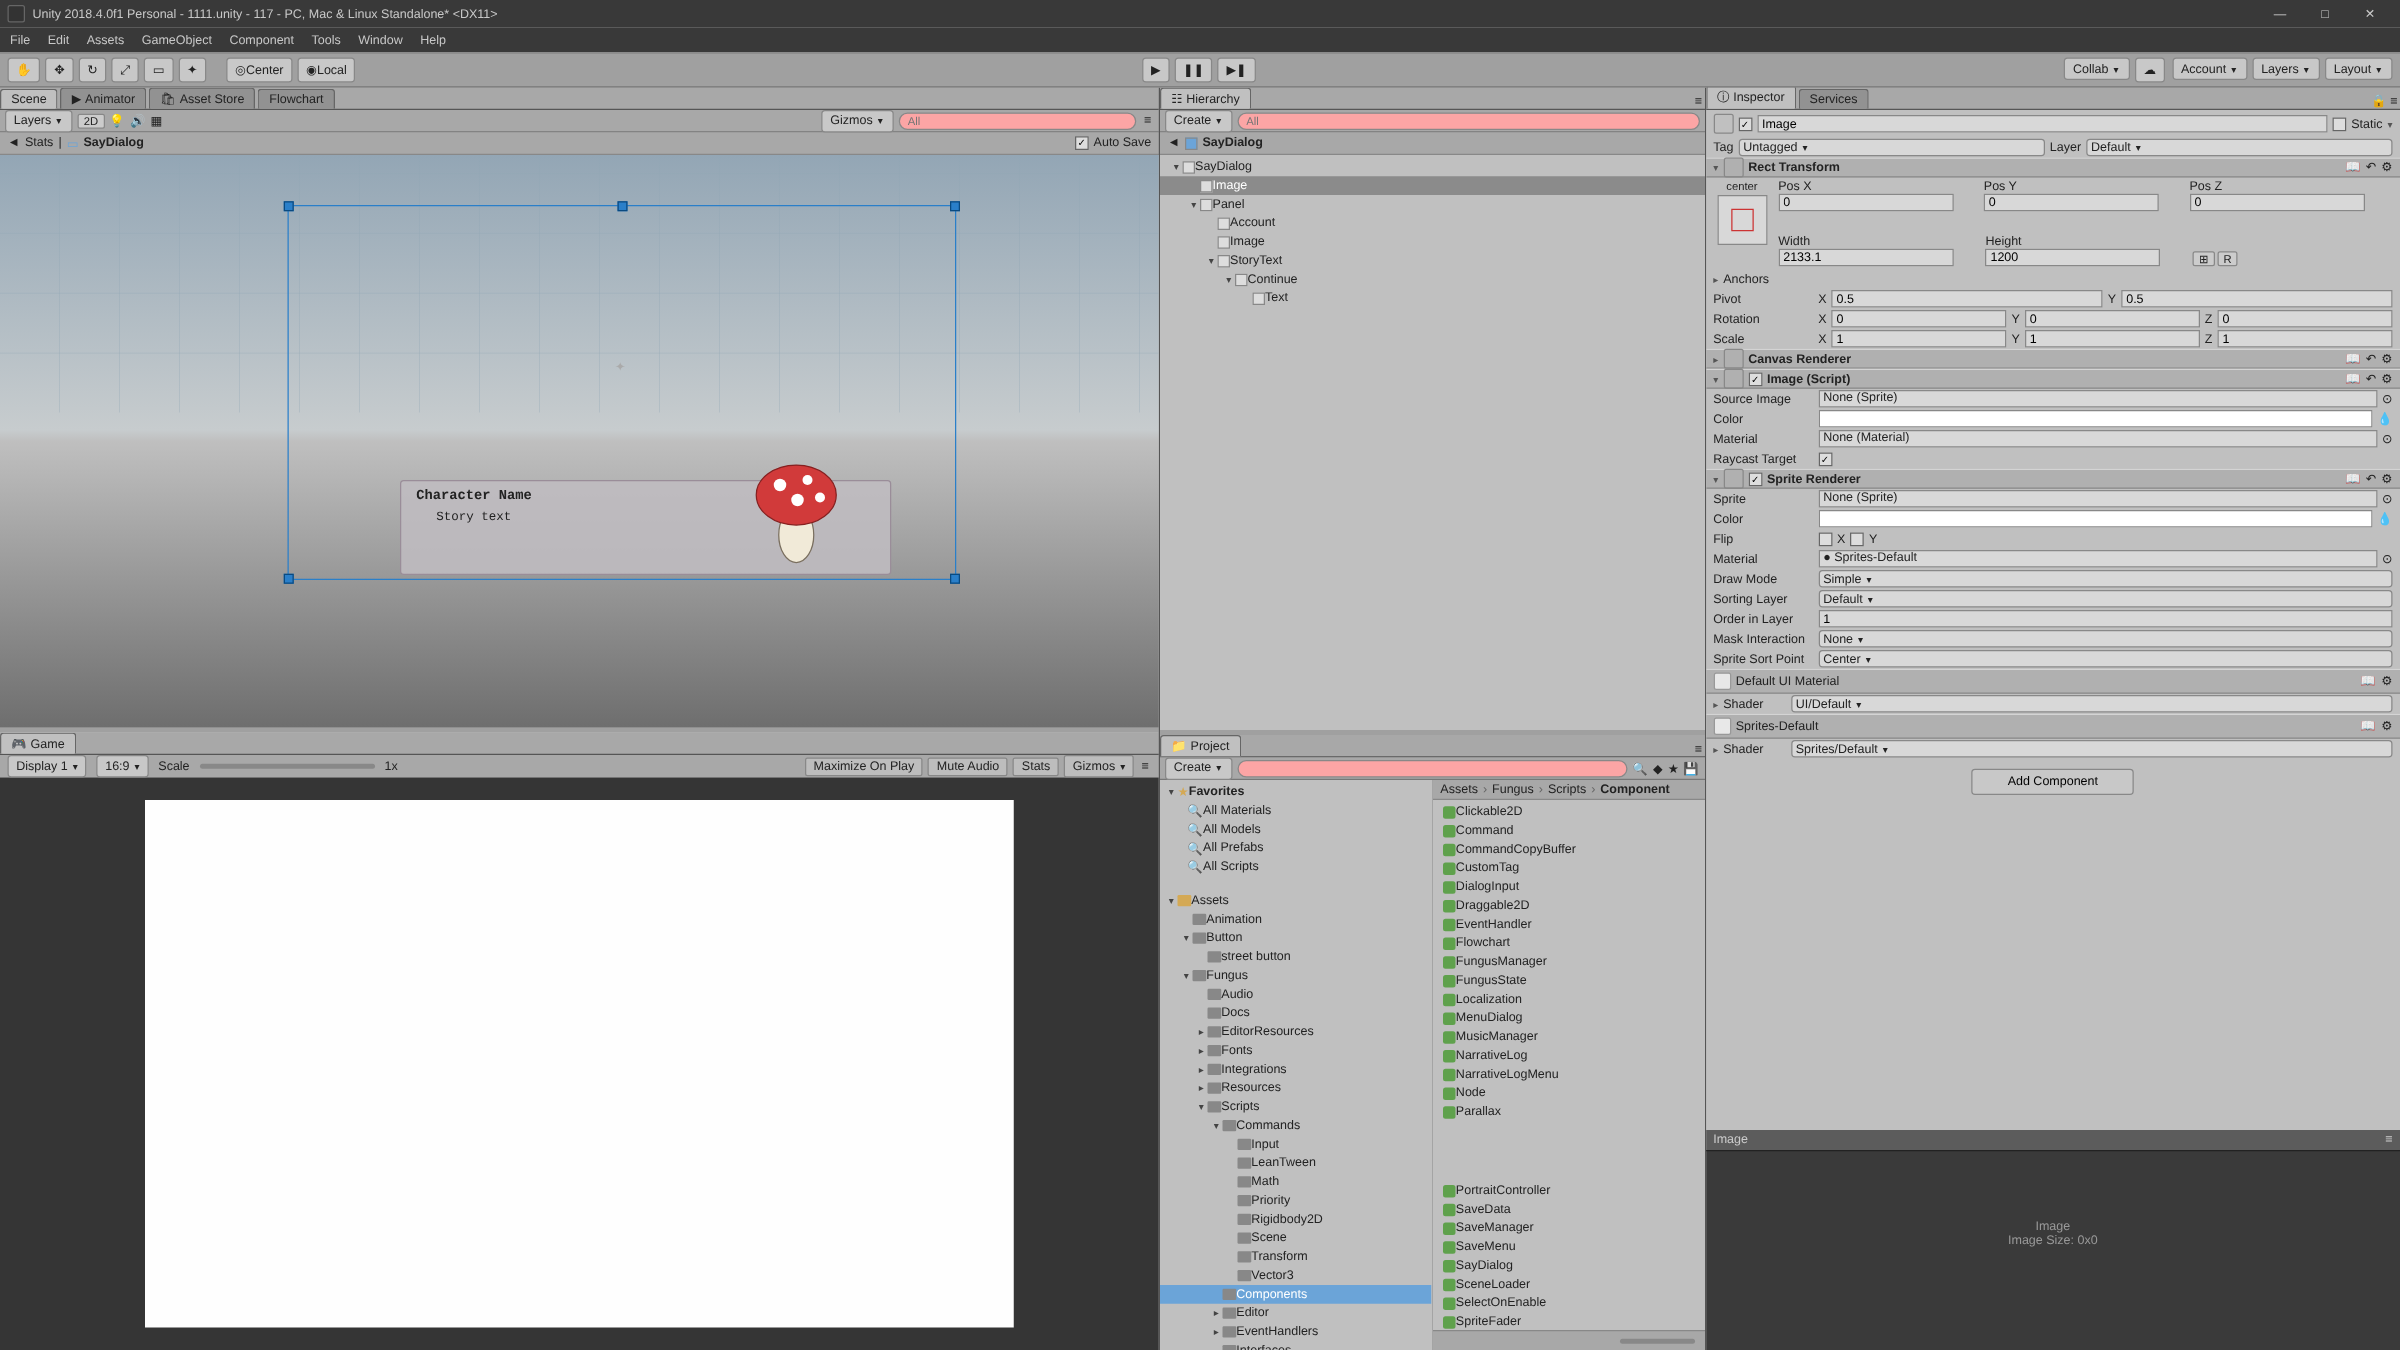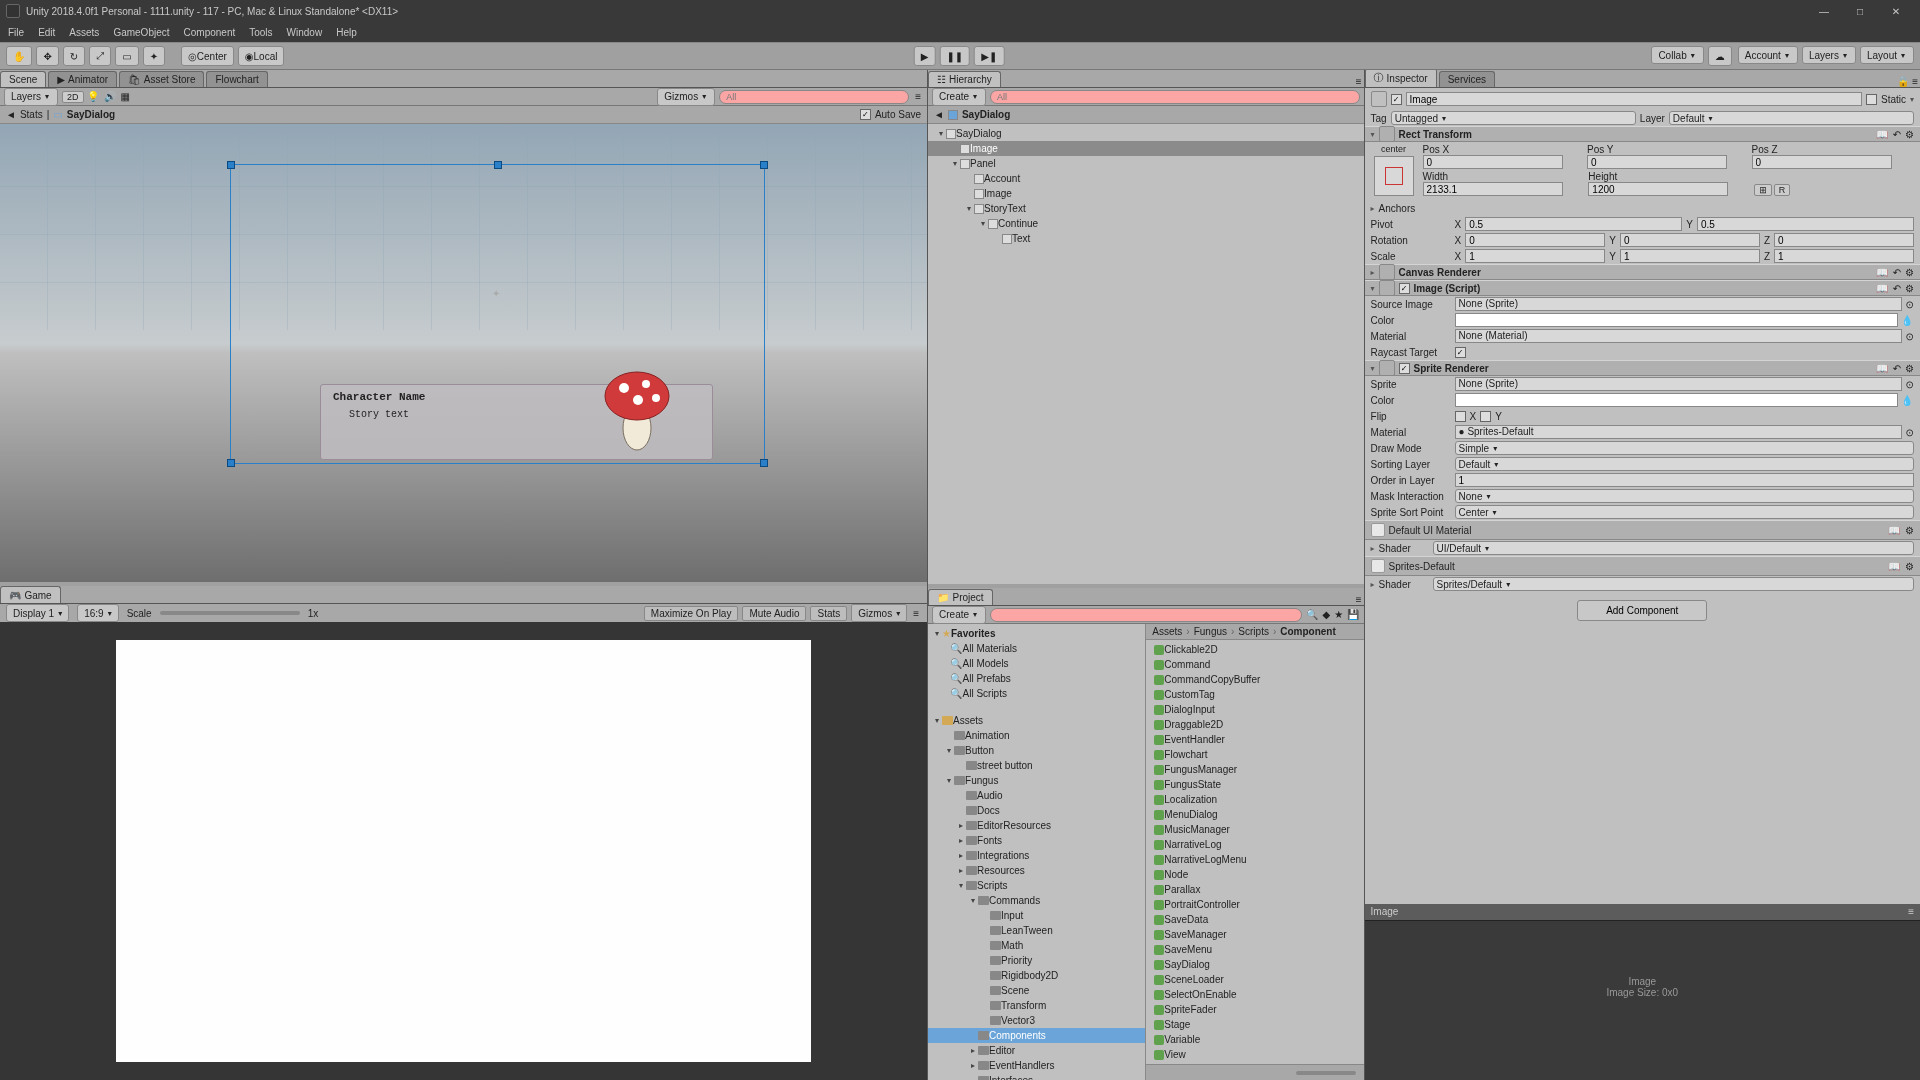"Width" div { margin-top: 2px -> 19px }
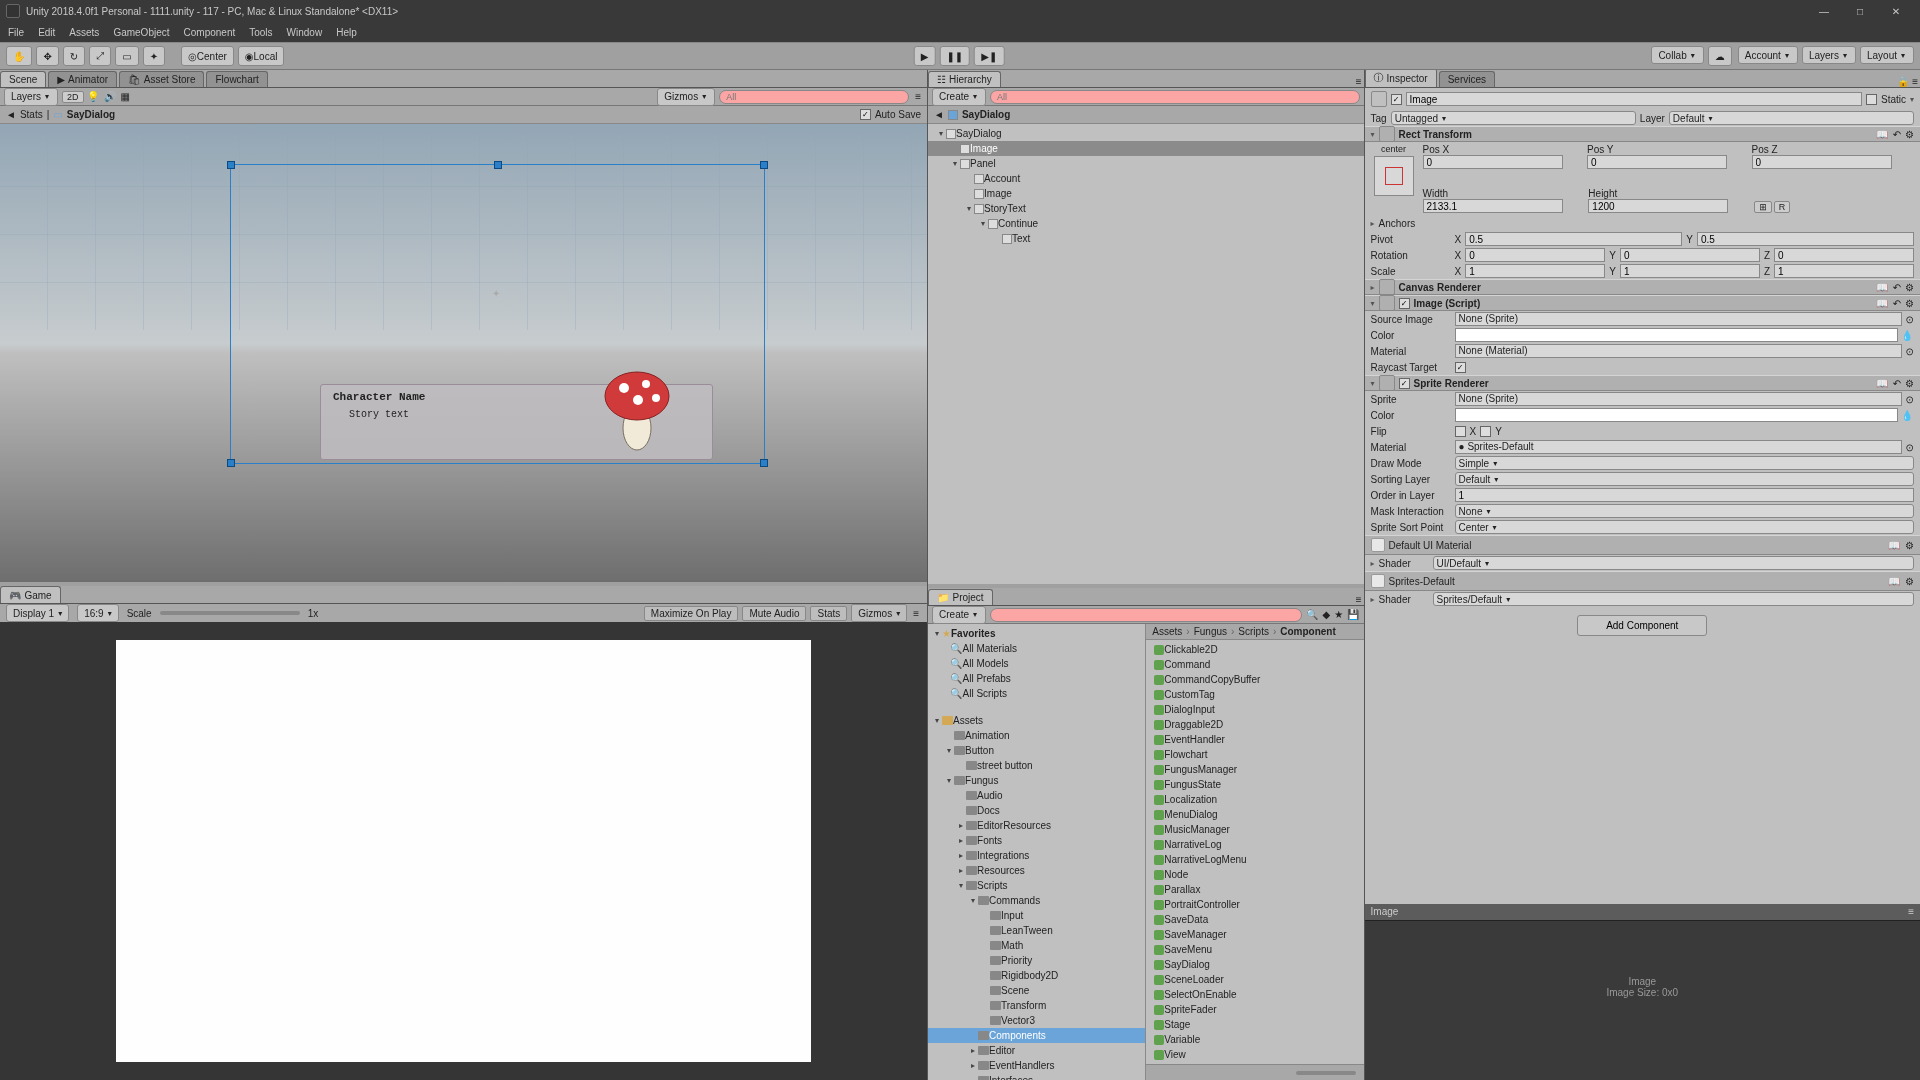"PortraitController" div.node { margin-top: none -> 48px }
